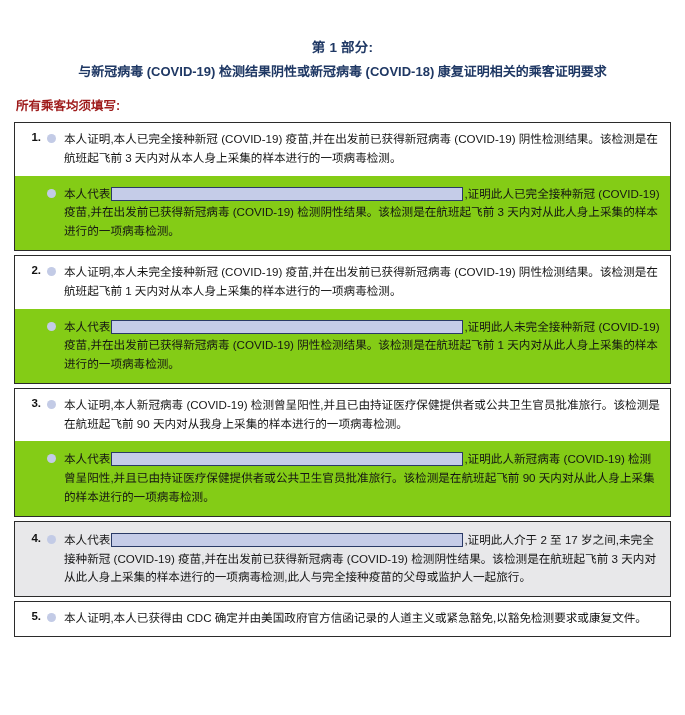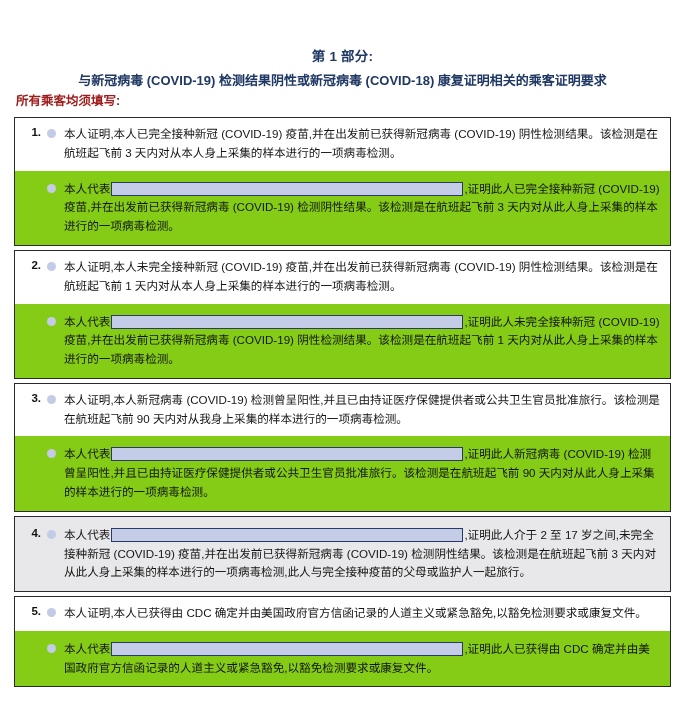"第 1 部分:" .page { padding: 16px 14px -> 7px 14px }
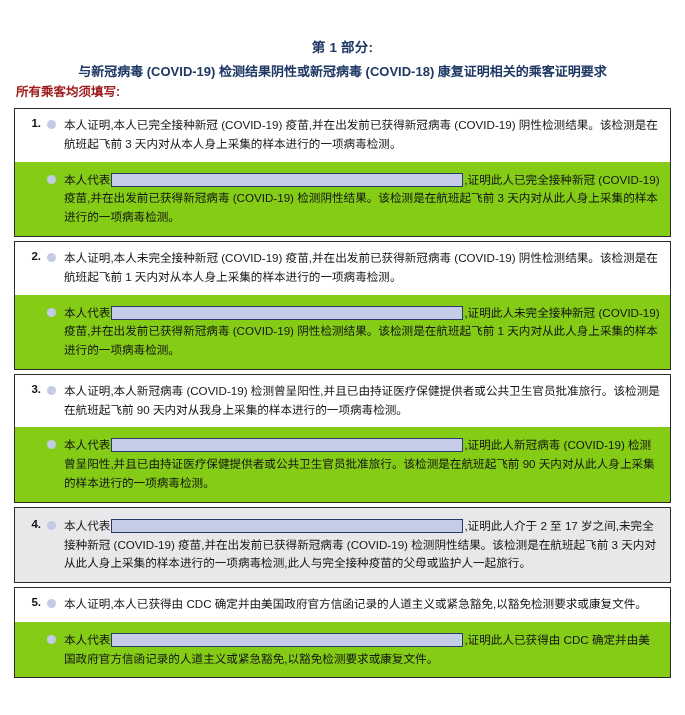"所有乘客均须填写:" .all-pax { margin-top: none -> 14px }
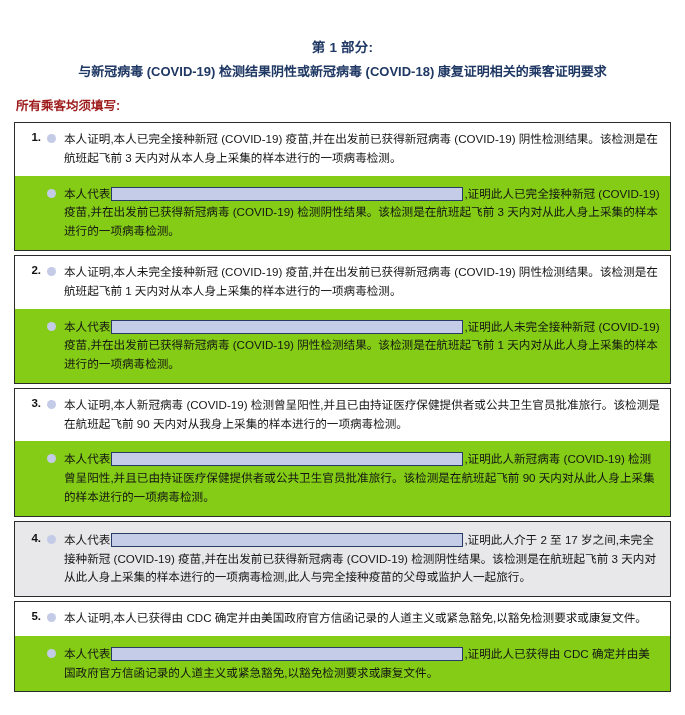"本人代表 ,证明此人已获得由 CDC" div.row { html: <div> <div></div> <div></div> <div> <span>本人代表</span><span></span><span>,证明此人已获得由 CDC 确定并由美国政府官方信函记录的人道主义或紧急豁免,以豁免检测要求或康复文件。</span> </div> </div> -> none }
